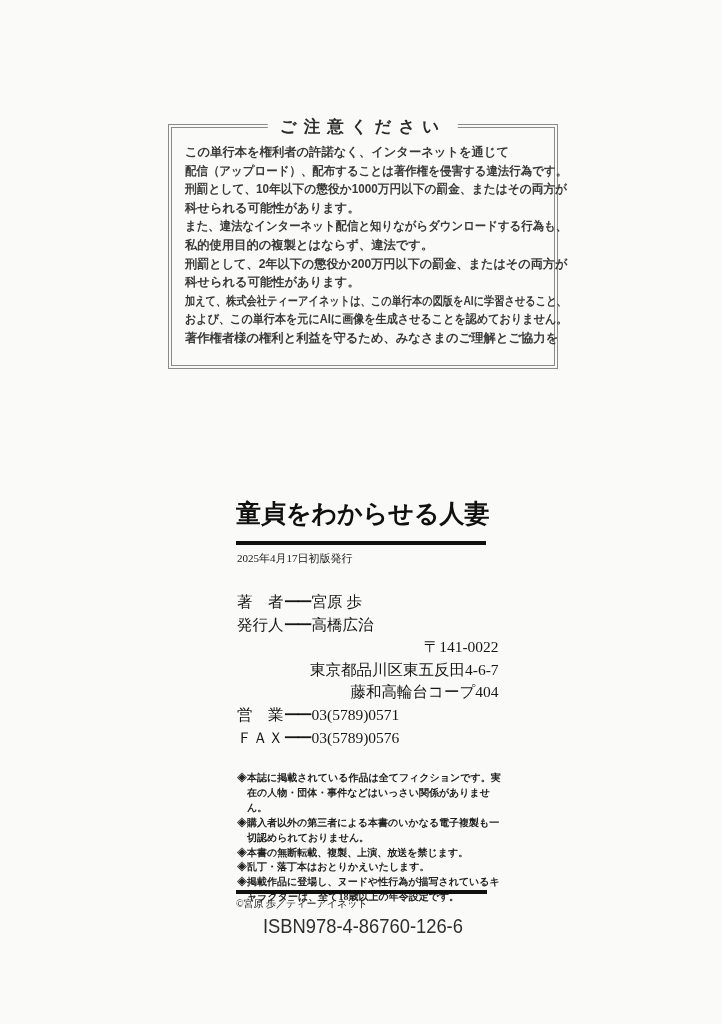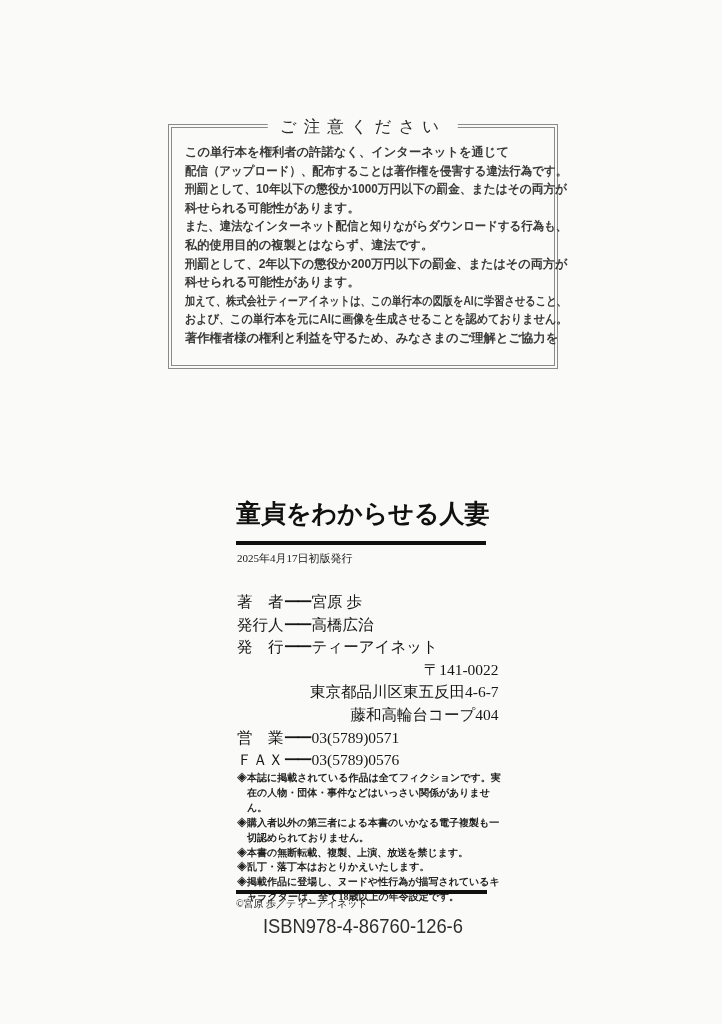"ご注意ください" .notice-title { font-weight: normal -> bold }
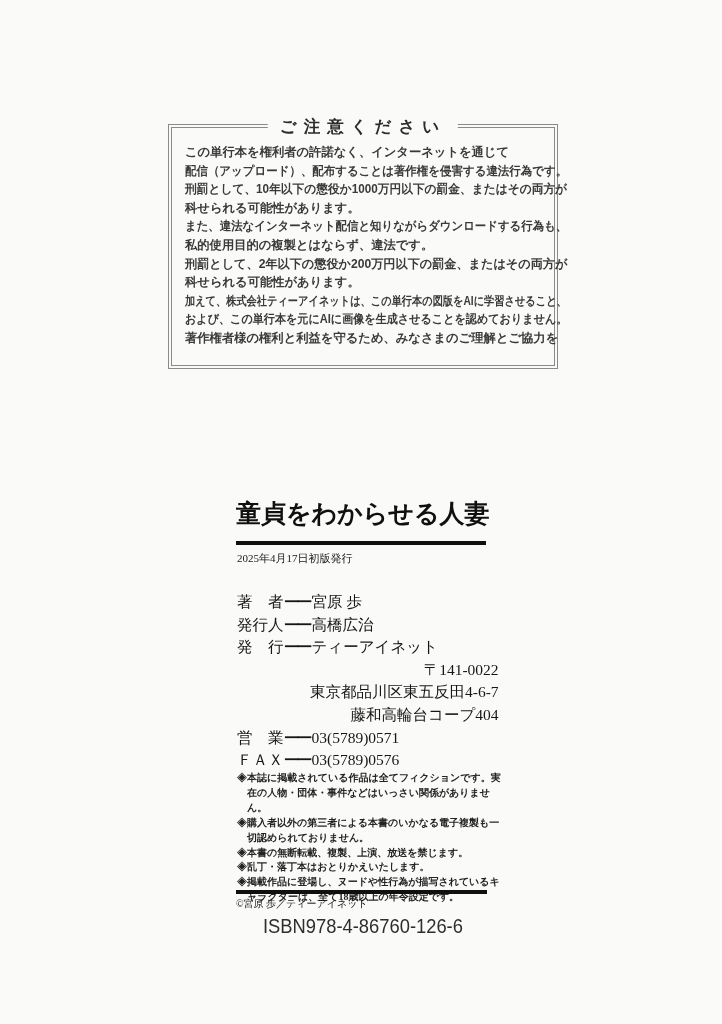"発 行──ティーアイネット" div.c-row { html: <div> <span>発 行</span><span>──</span><span>ティーアイネット</span> </div> -> none }
